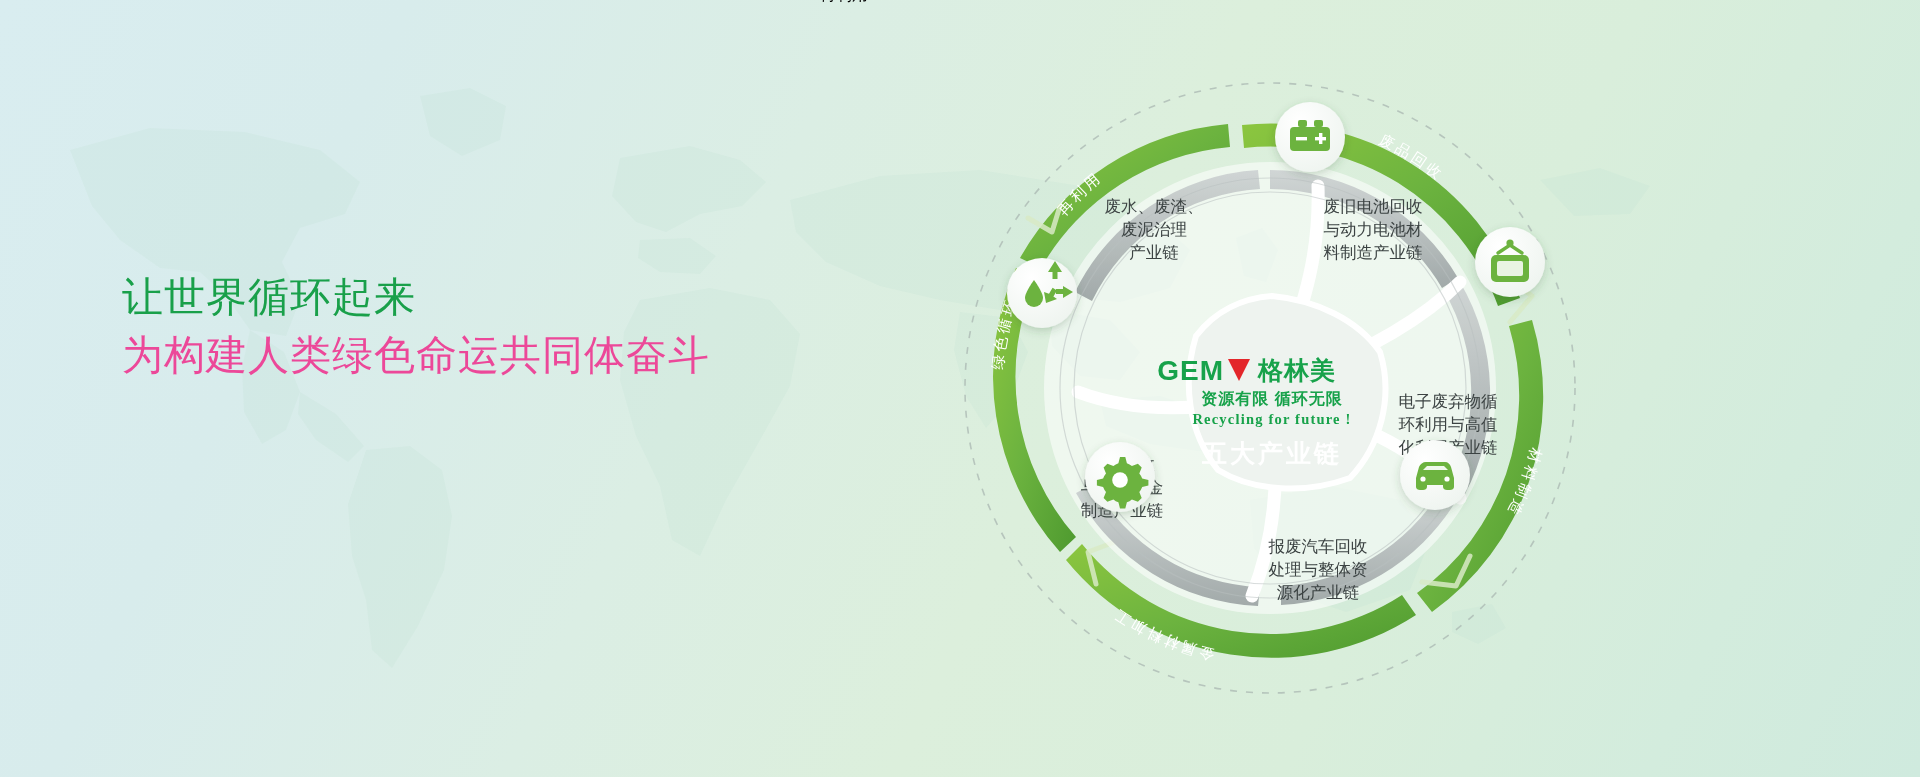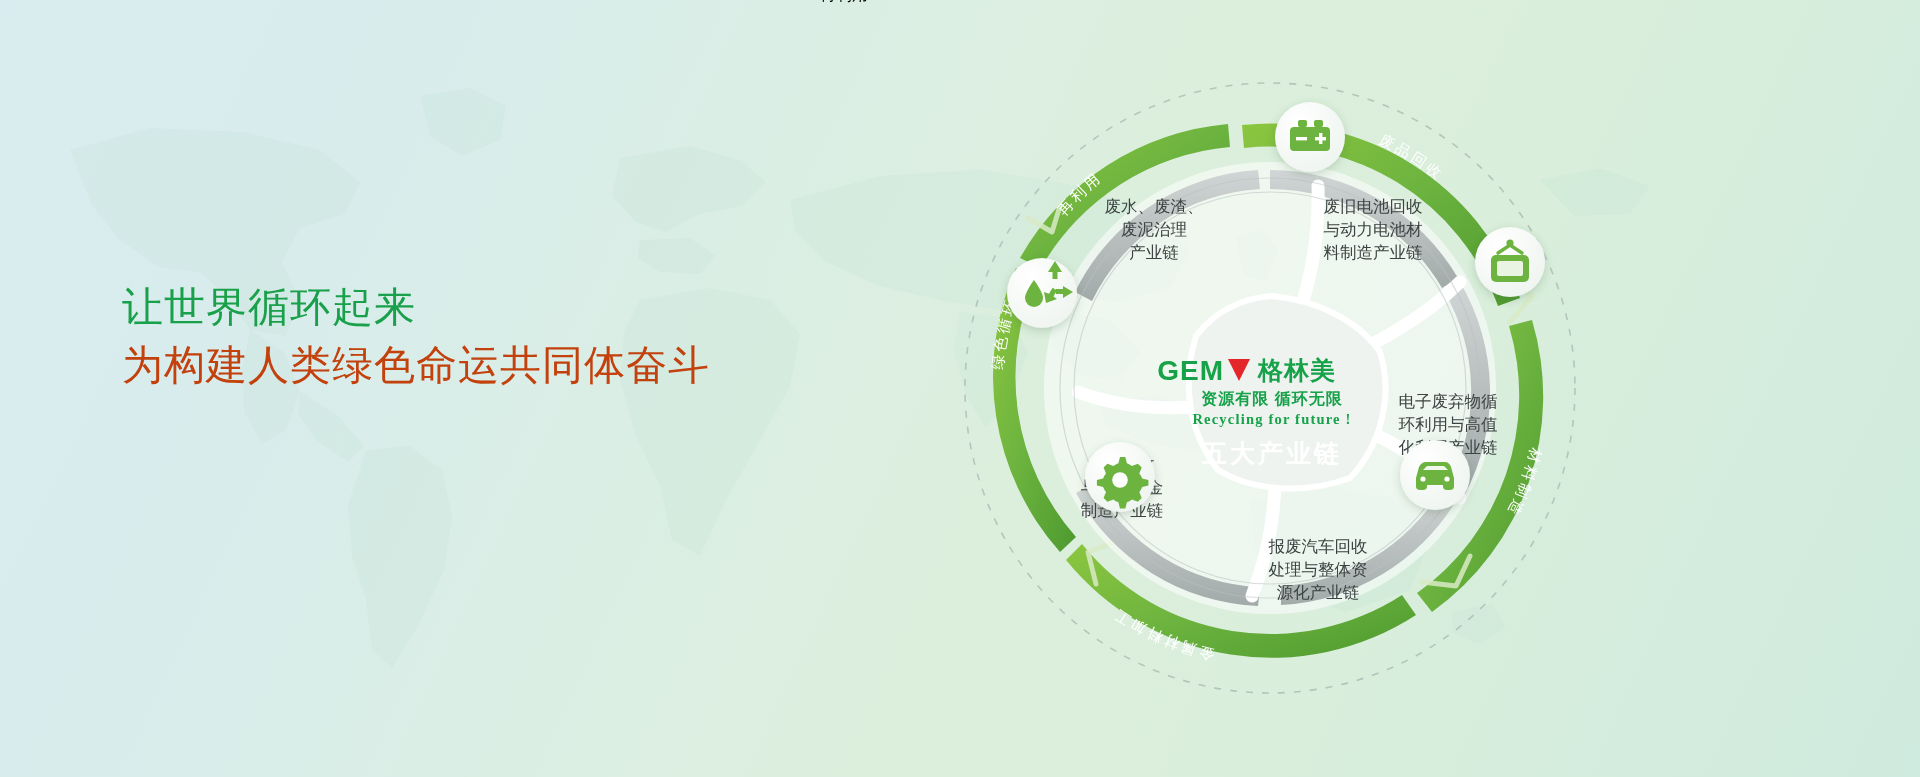"让世界循环起来" .headline { top: 278px -> 268px }
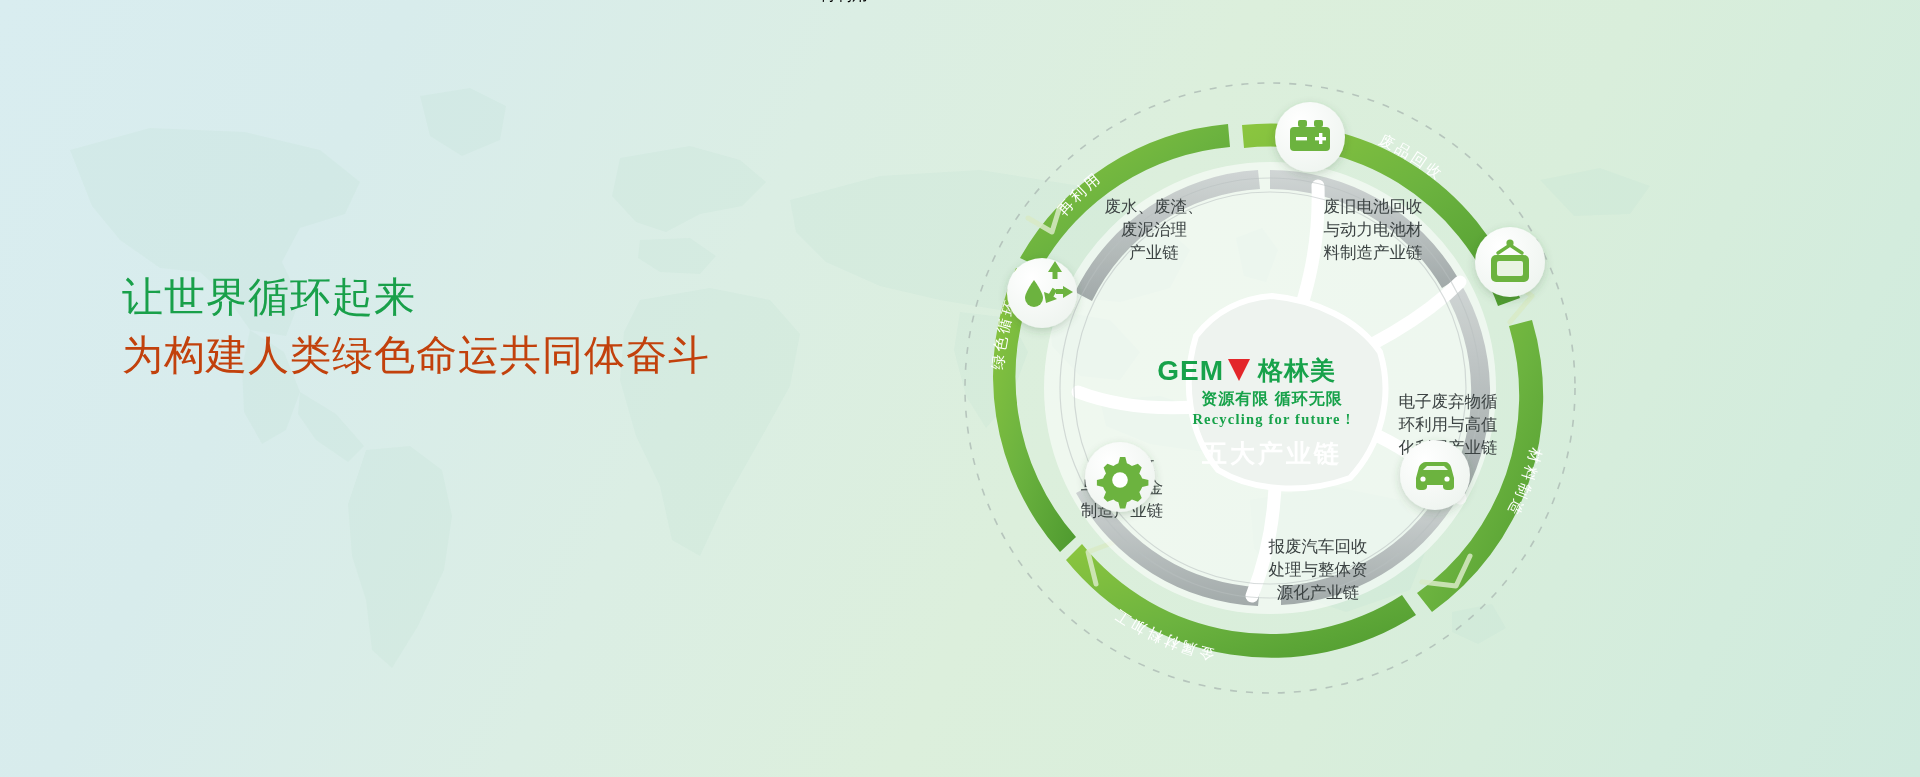"为构建人类绿色命运共同体奋斗" .headline .l2 { color: #c2410c -> #ec4899 }
